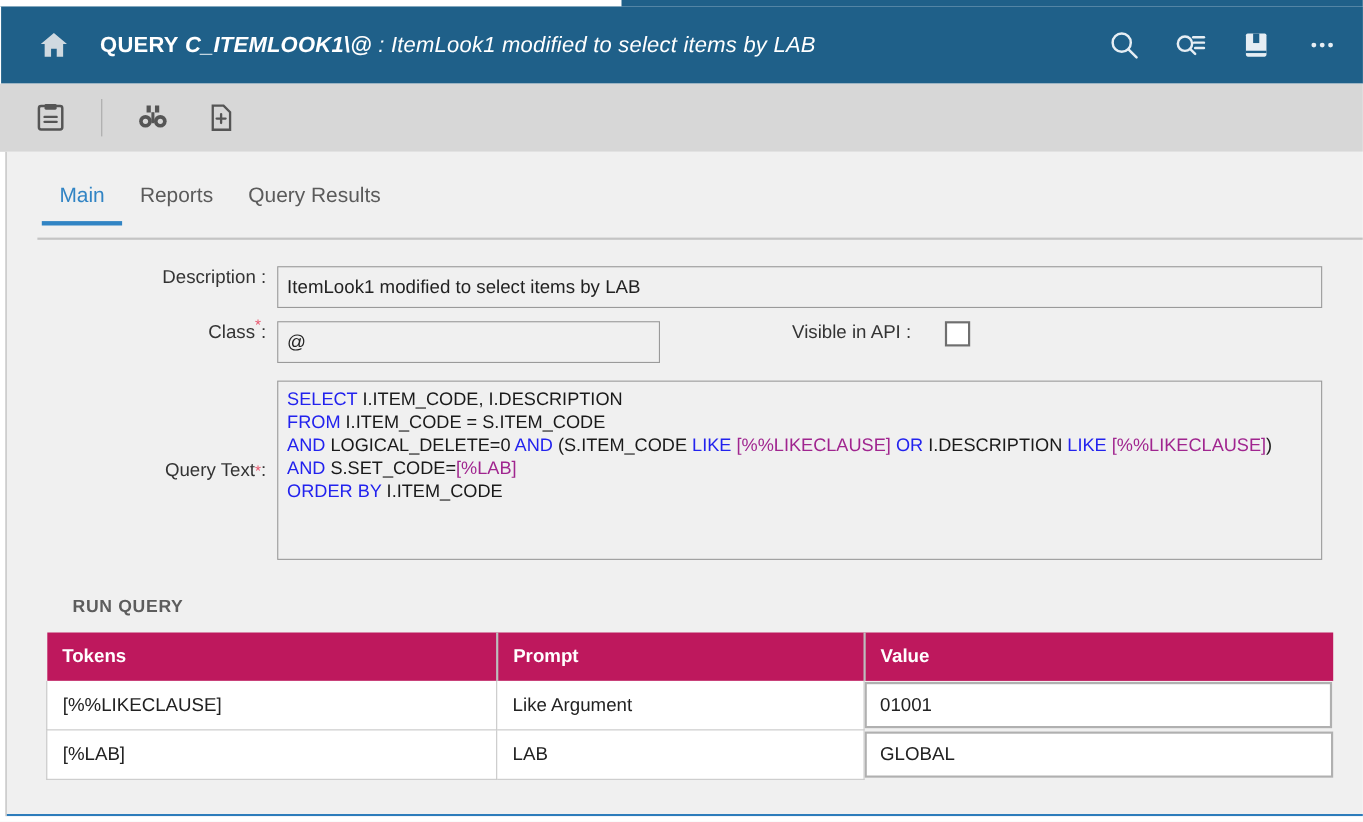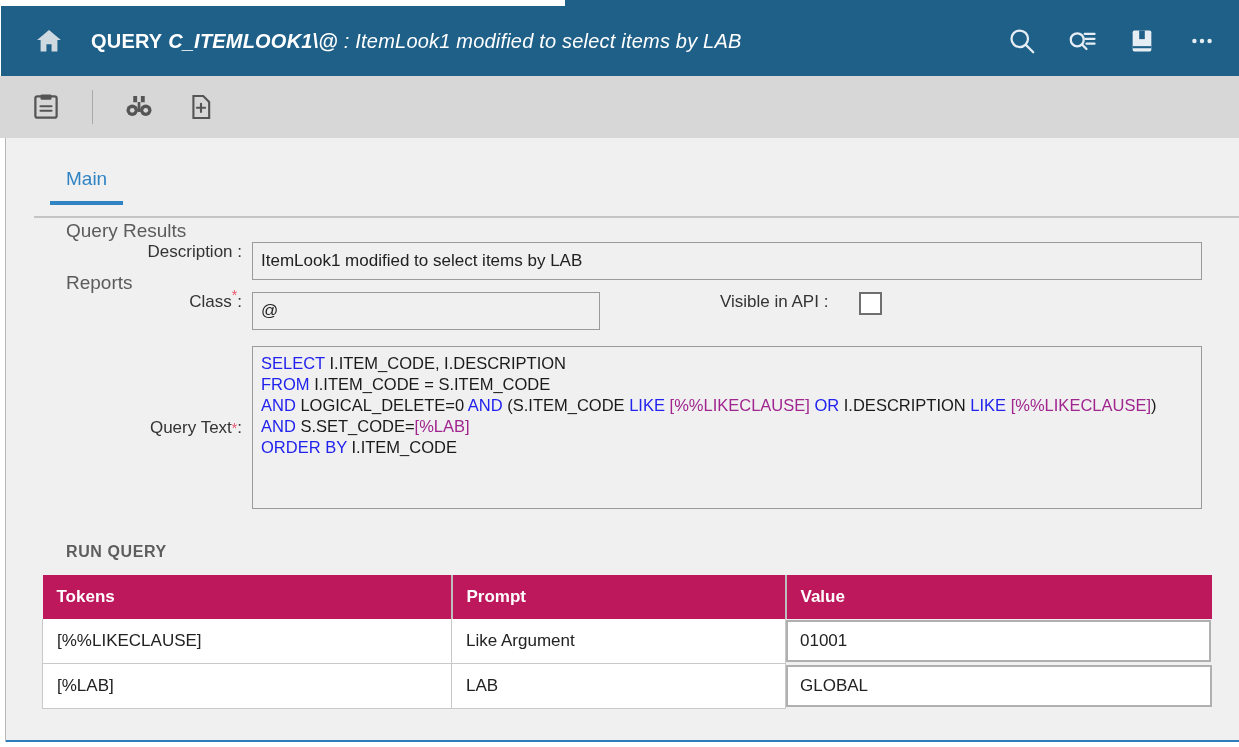"Main" #tabs { flex-direction: column -> none; padding-left: 44px -> 32px }
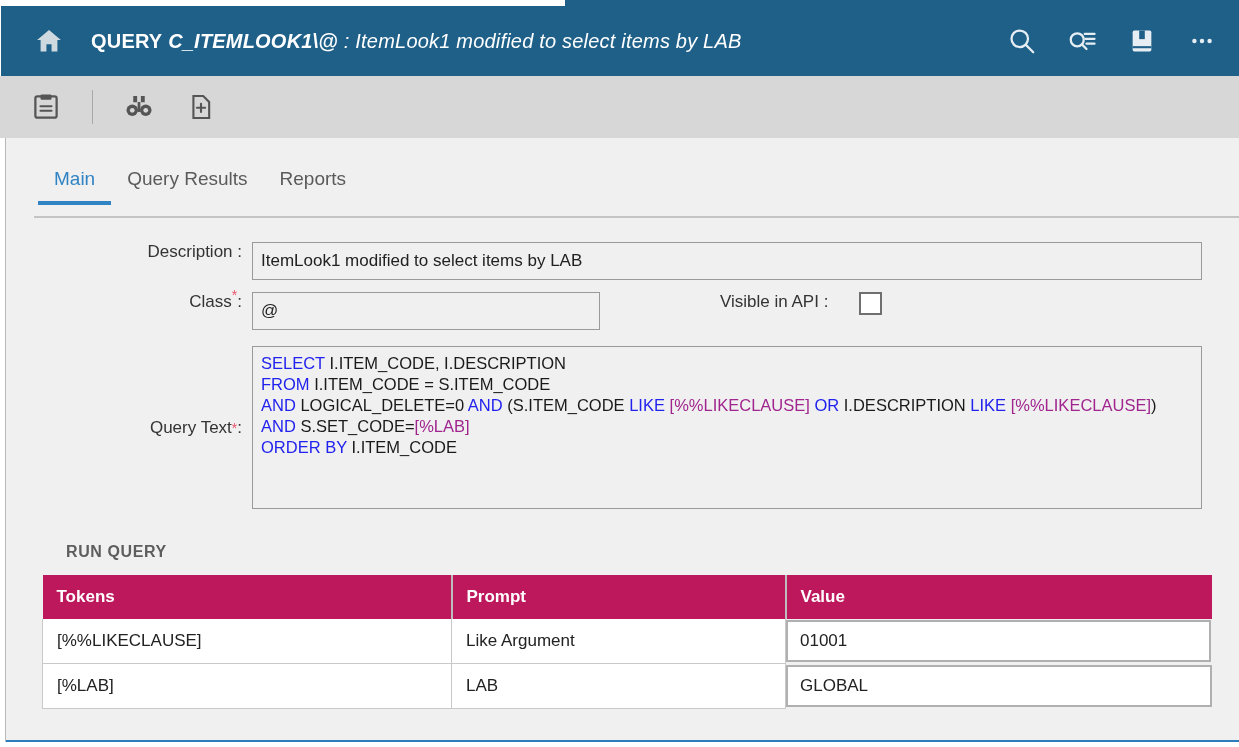"Query Results" div.tab { order: before "Reports" -> after "Reports" }
